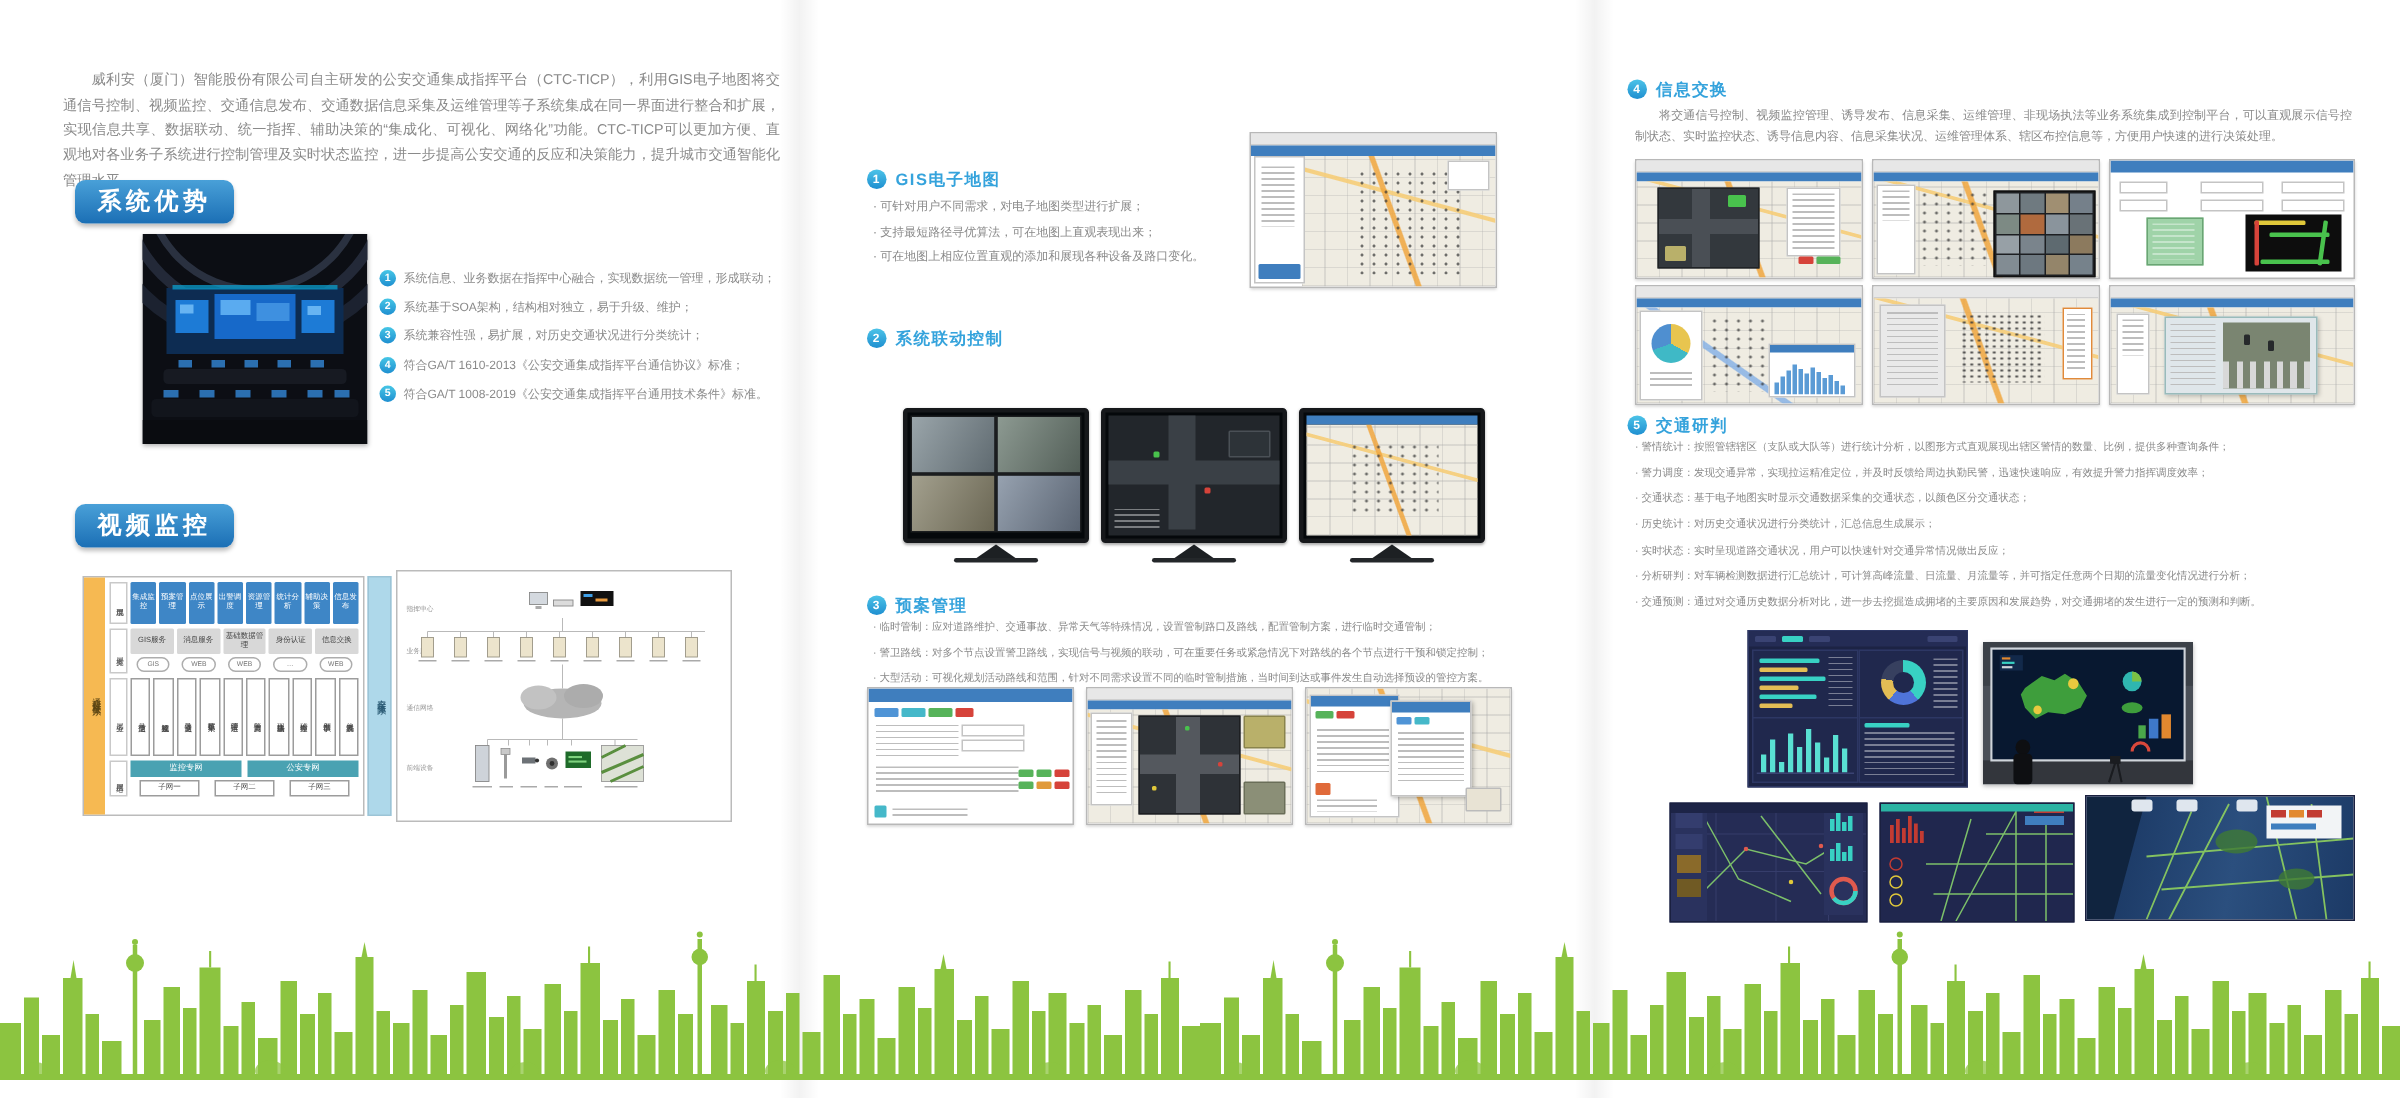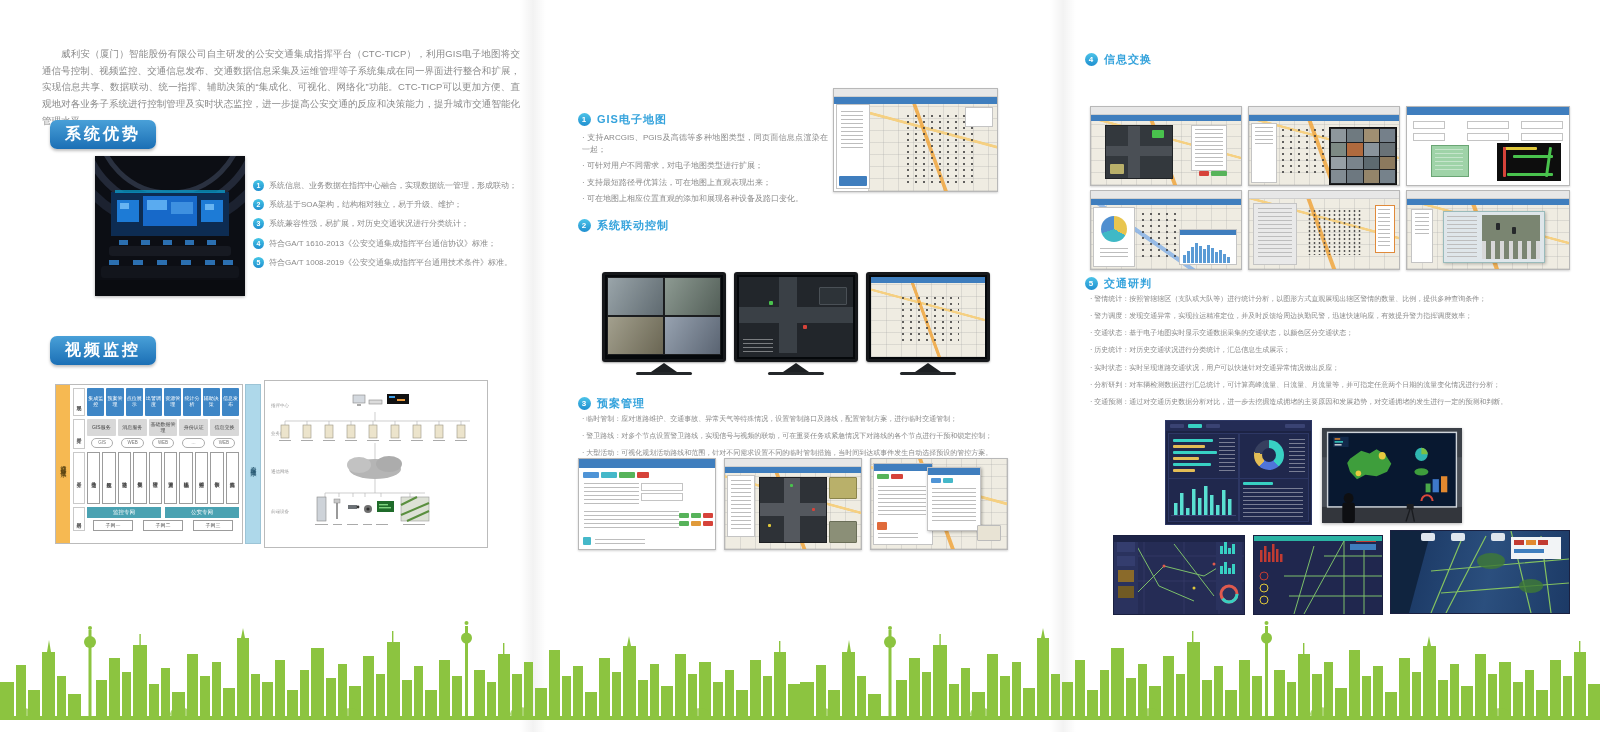"将交通信号控制、视频监控管理、诱导发布、信息采集、运维管理、非现场执法等业务系统" div.para { html: none -> <div>将交通信号控制、视频监控管理、诱导发布、信息采集、运维管理、非现场执法等业务系统集成到控制平台，可以直观展示信号控制状态、实时监控状态、诱导信息内容、信息采集状况、运维管理体系、辖区布控信息等，方便用户快速的进行决策处理。</div> }
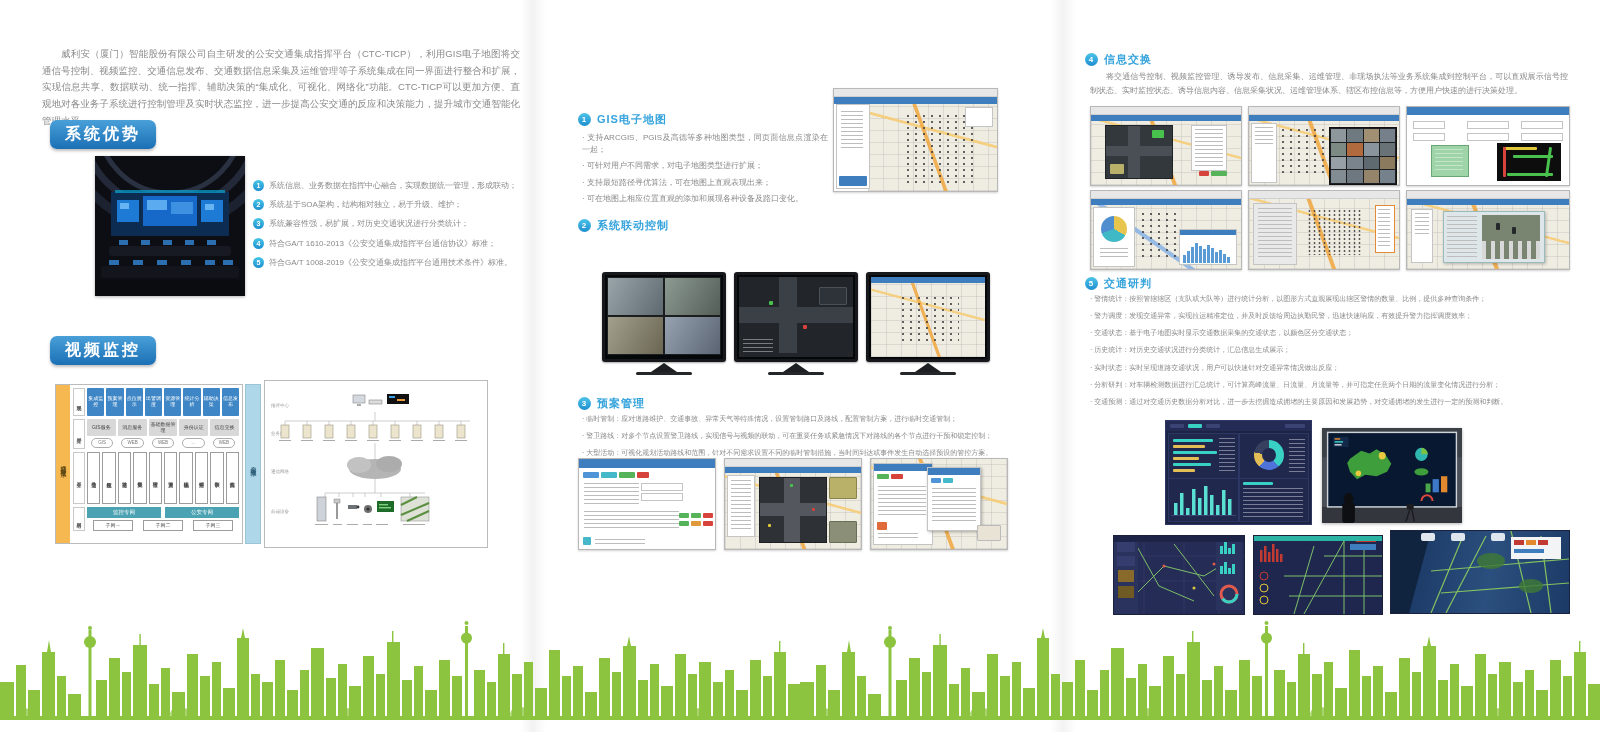"支持ARCGIS、PGIS及高德等多种地图类型，同页面信息点渲染在一起；" li { html: <li>支持ARCGIS、PGIS及高德等多种地图类型，同页面信息点渲染在一起；</li> -> none }
